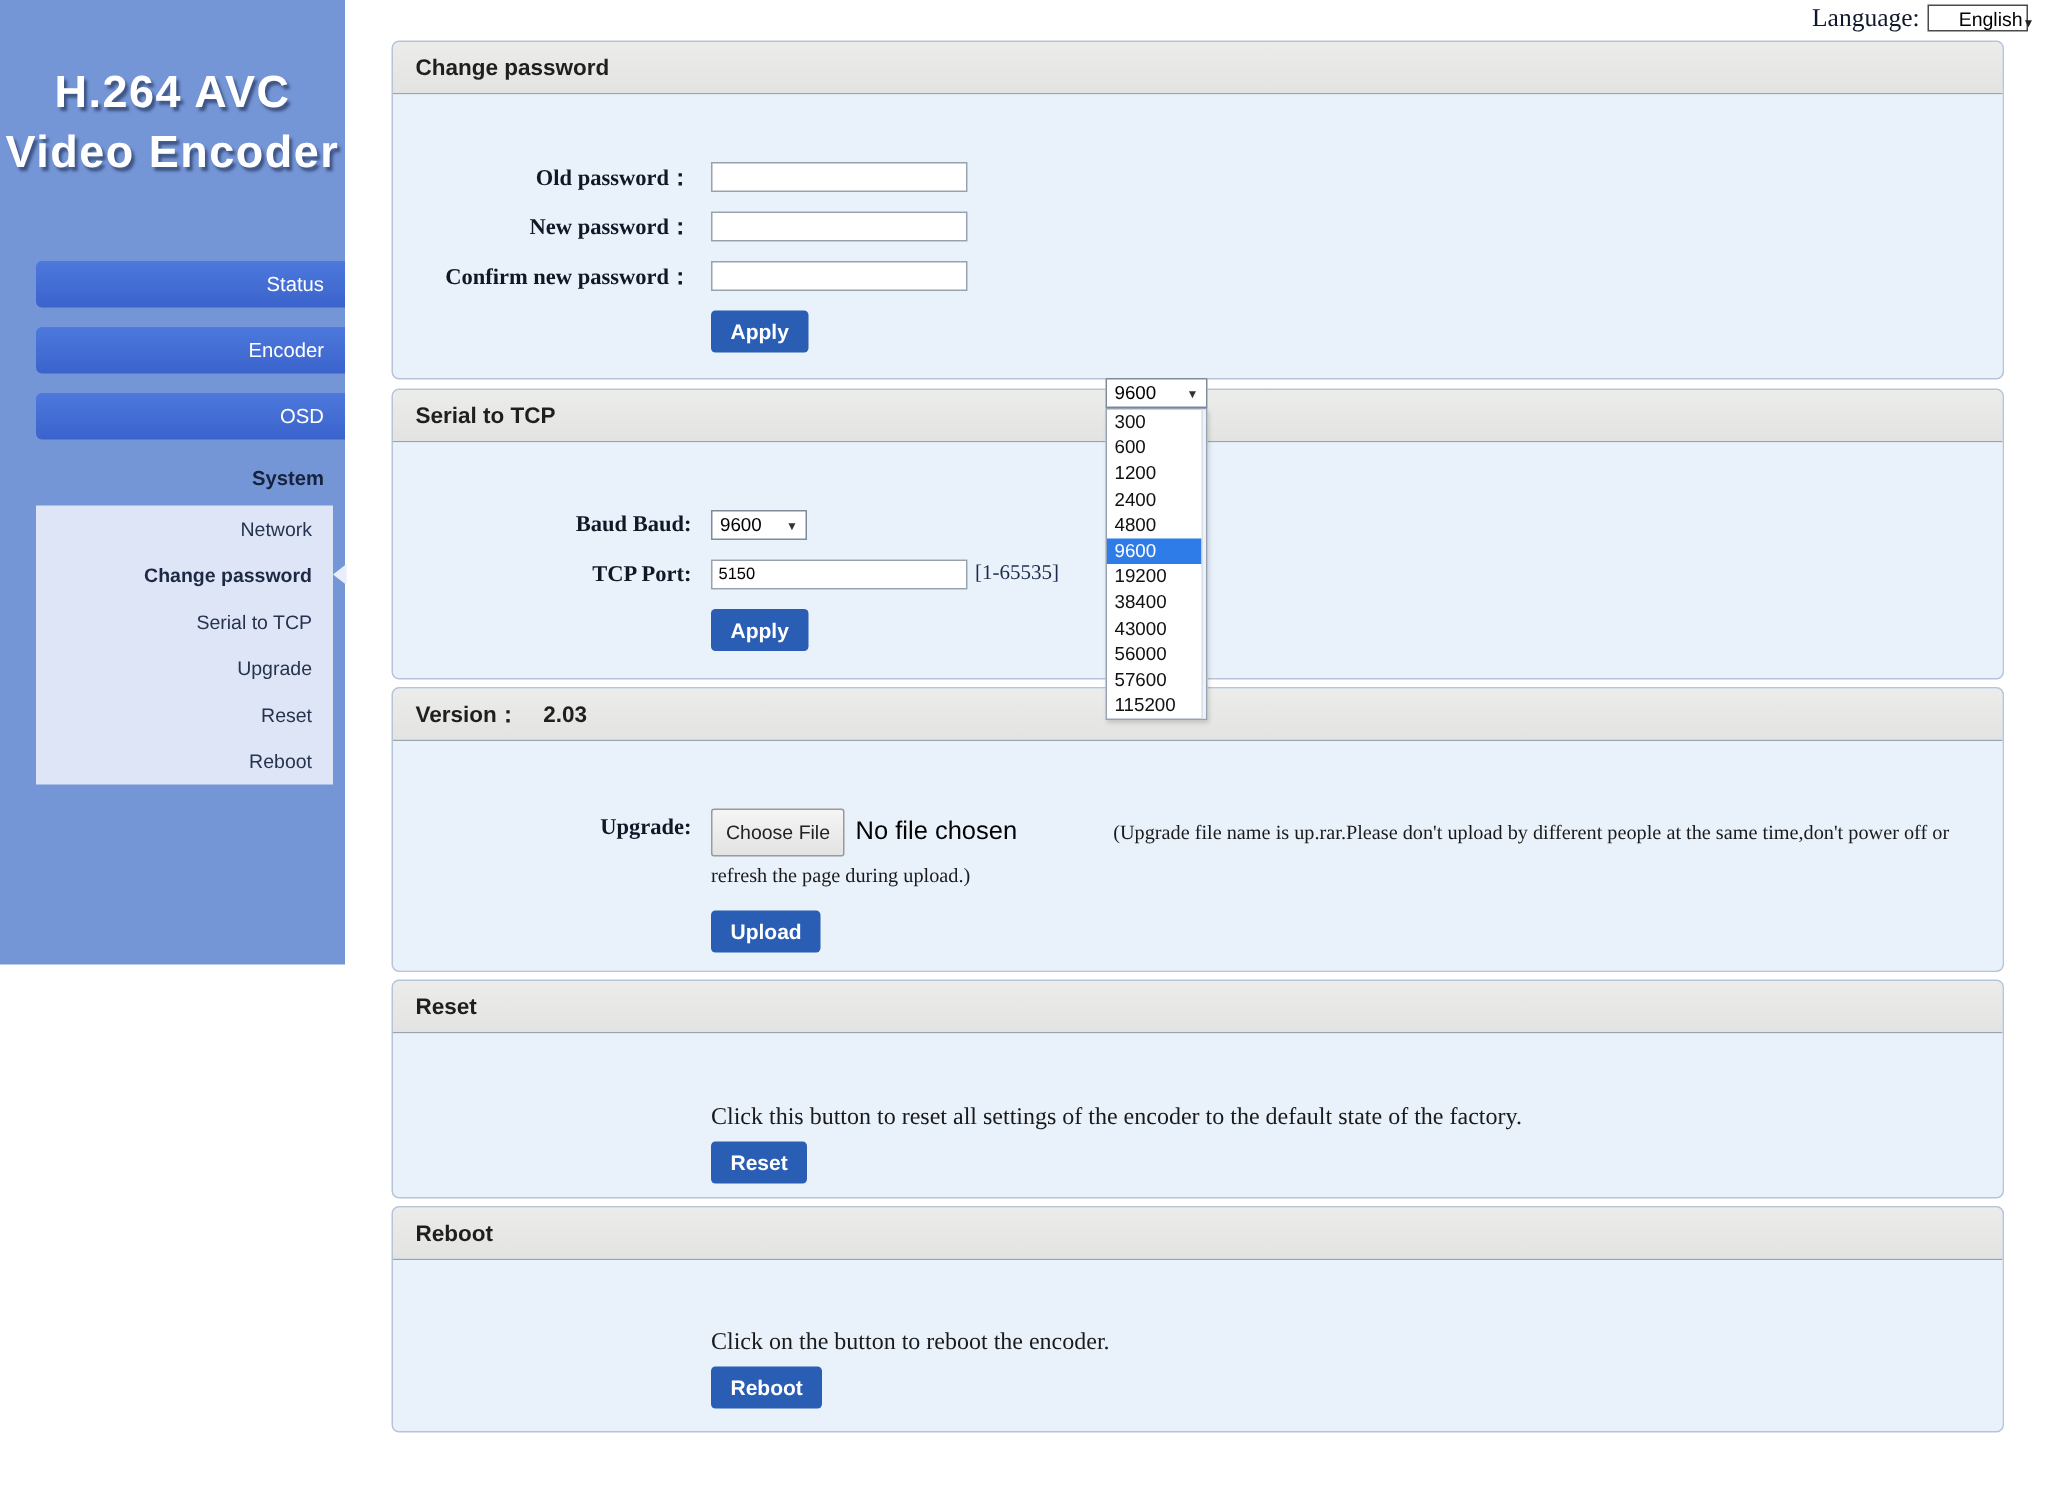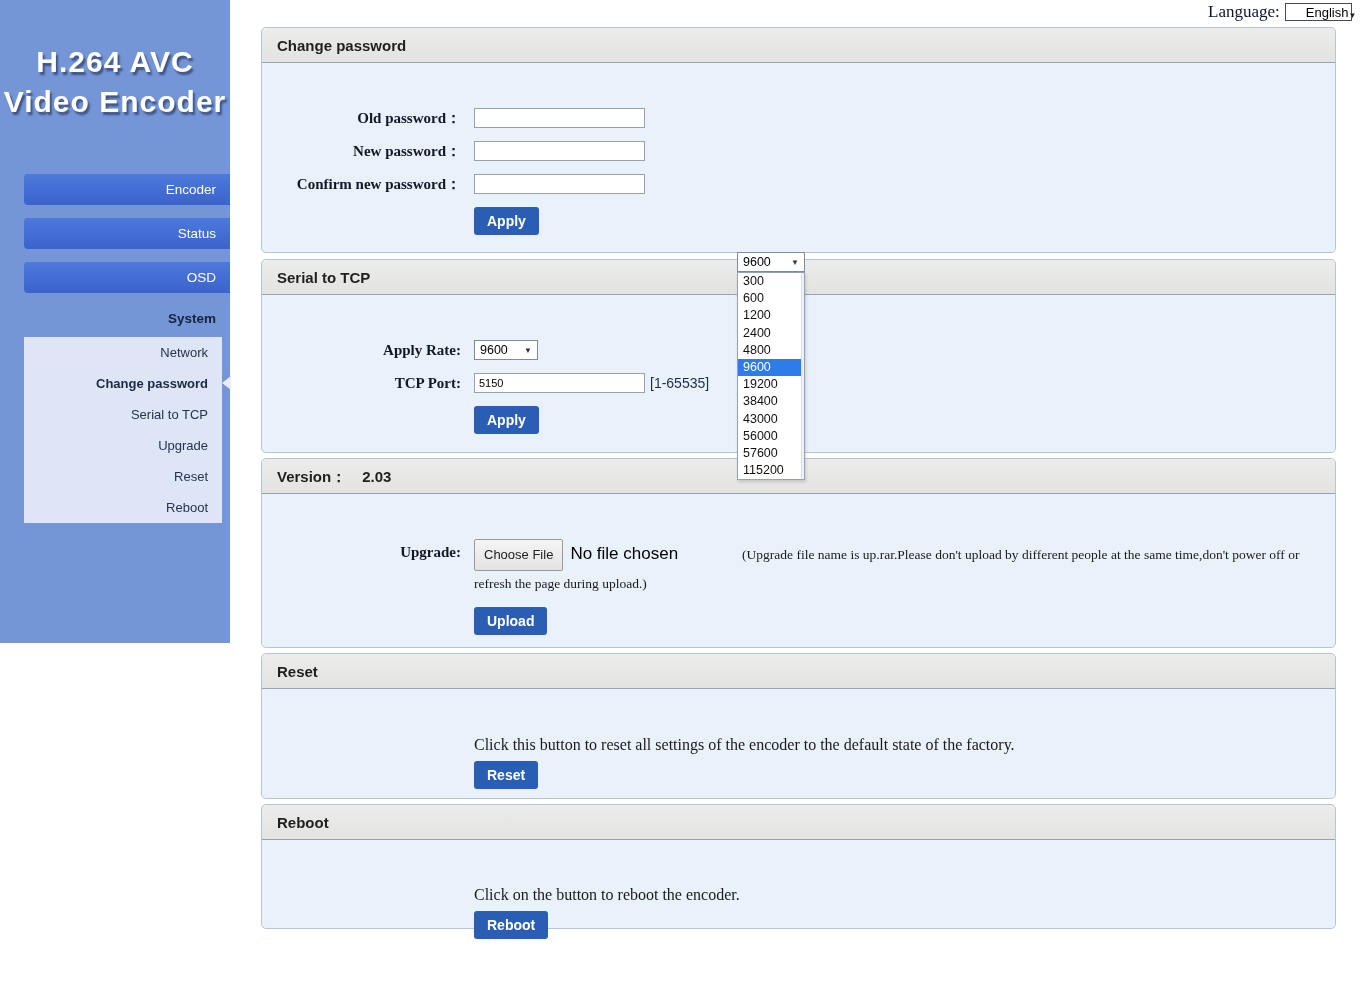"Encoder" div.nav-btn { order: before "Status" -> after "Status" }
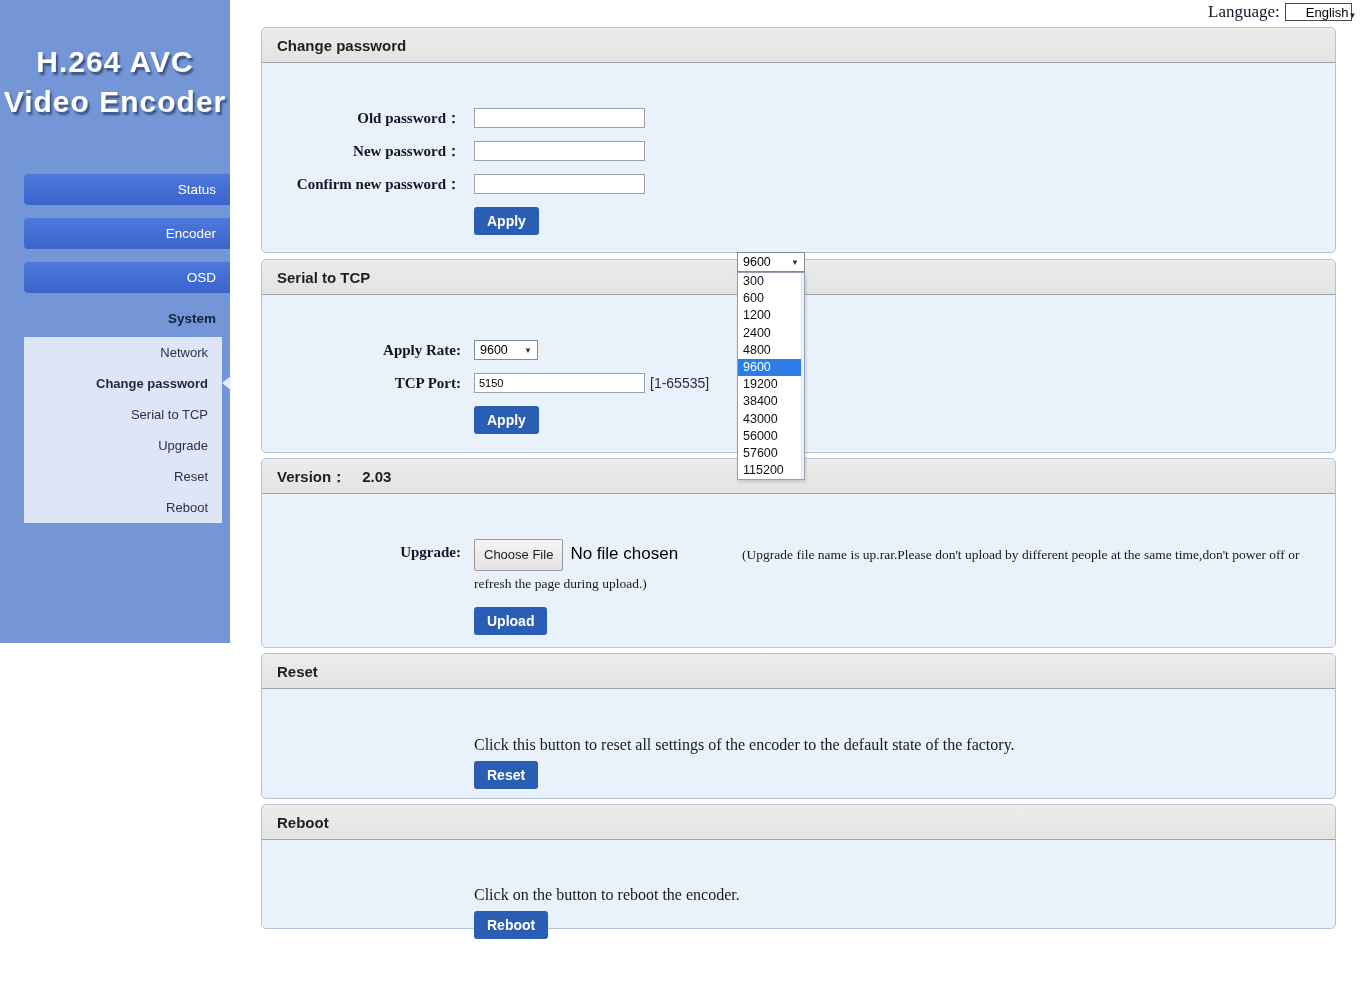"Apply Rate:" span.form-label { text: Apply Rate -> Baud Baud }
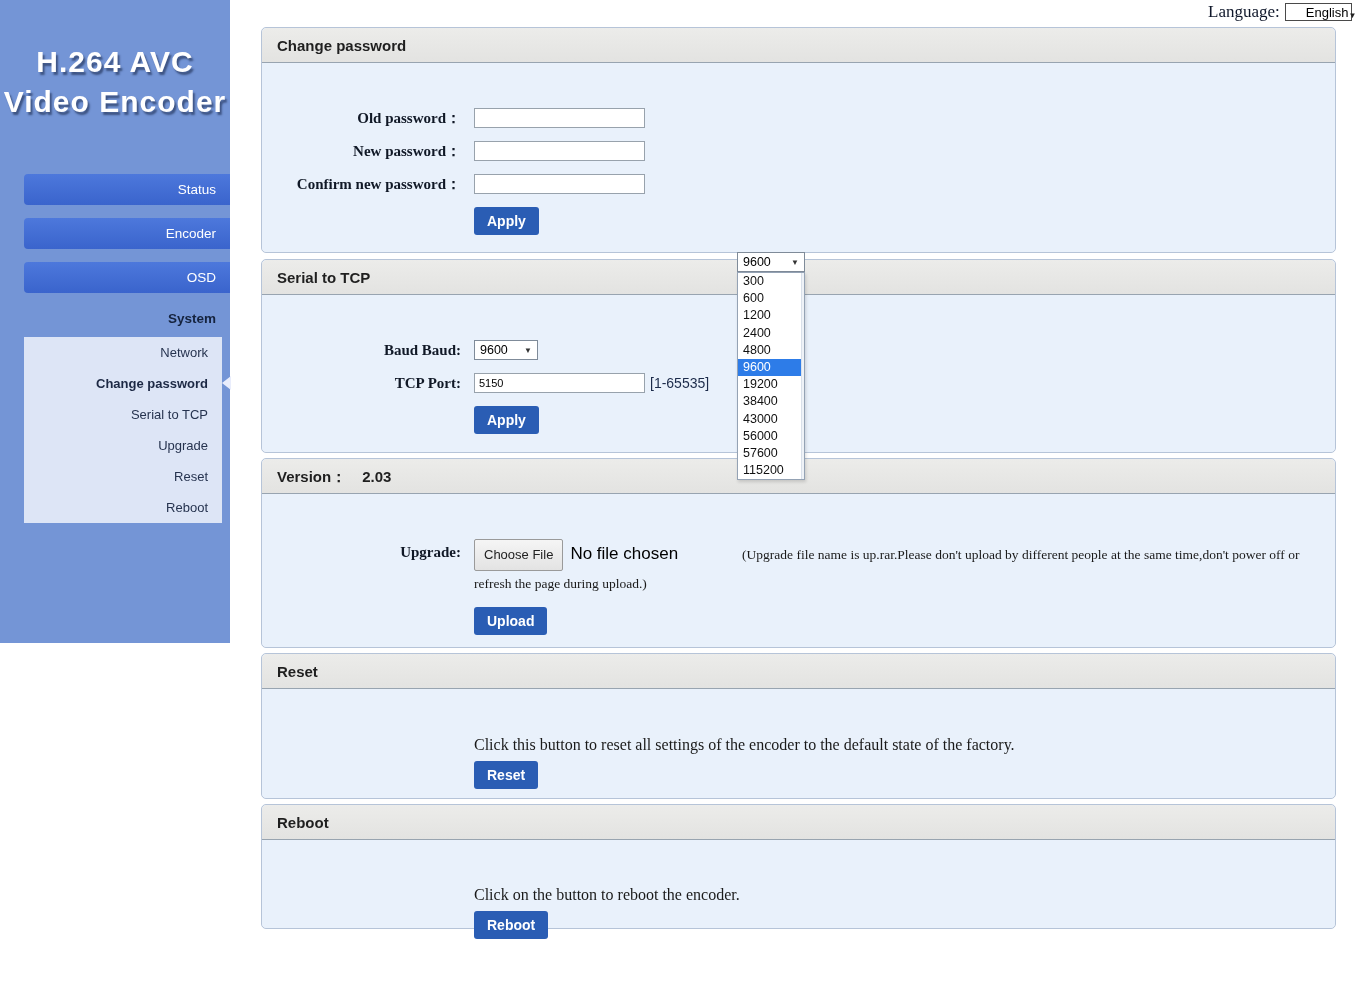"[1-65535]" .hint { font-family: Liberation Sans, sans-serif -> Liberation Serif, serif }
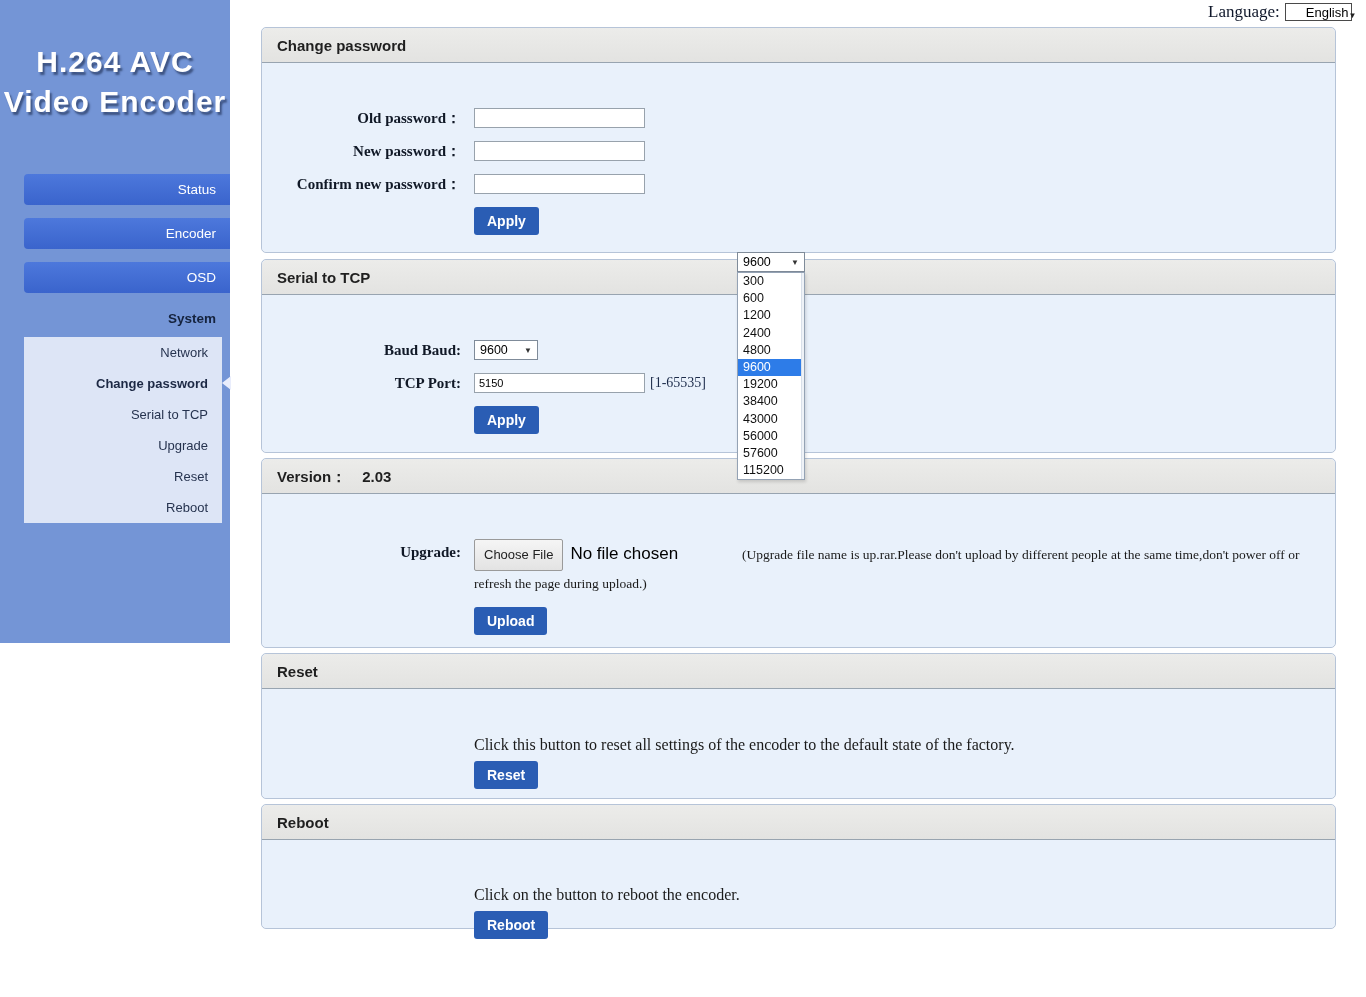"Click on the button to" .p5 .panel-body { height: 88px -> 114px }
